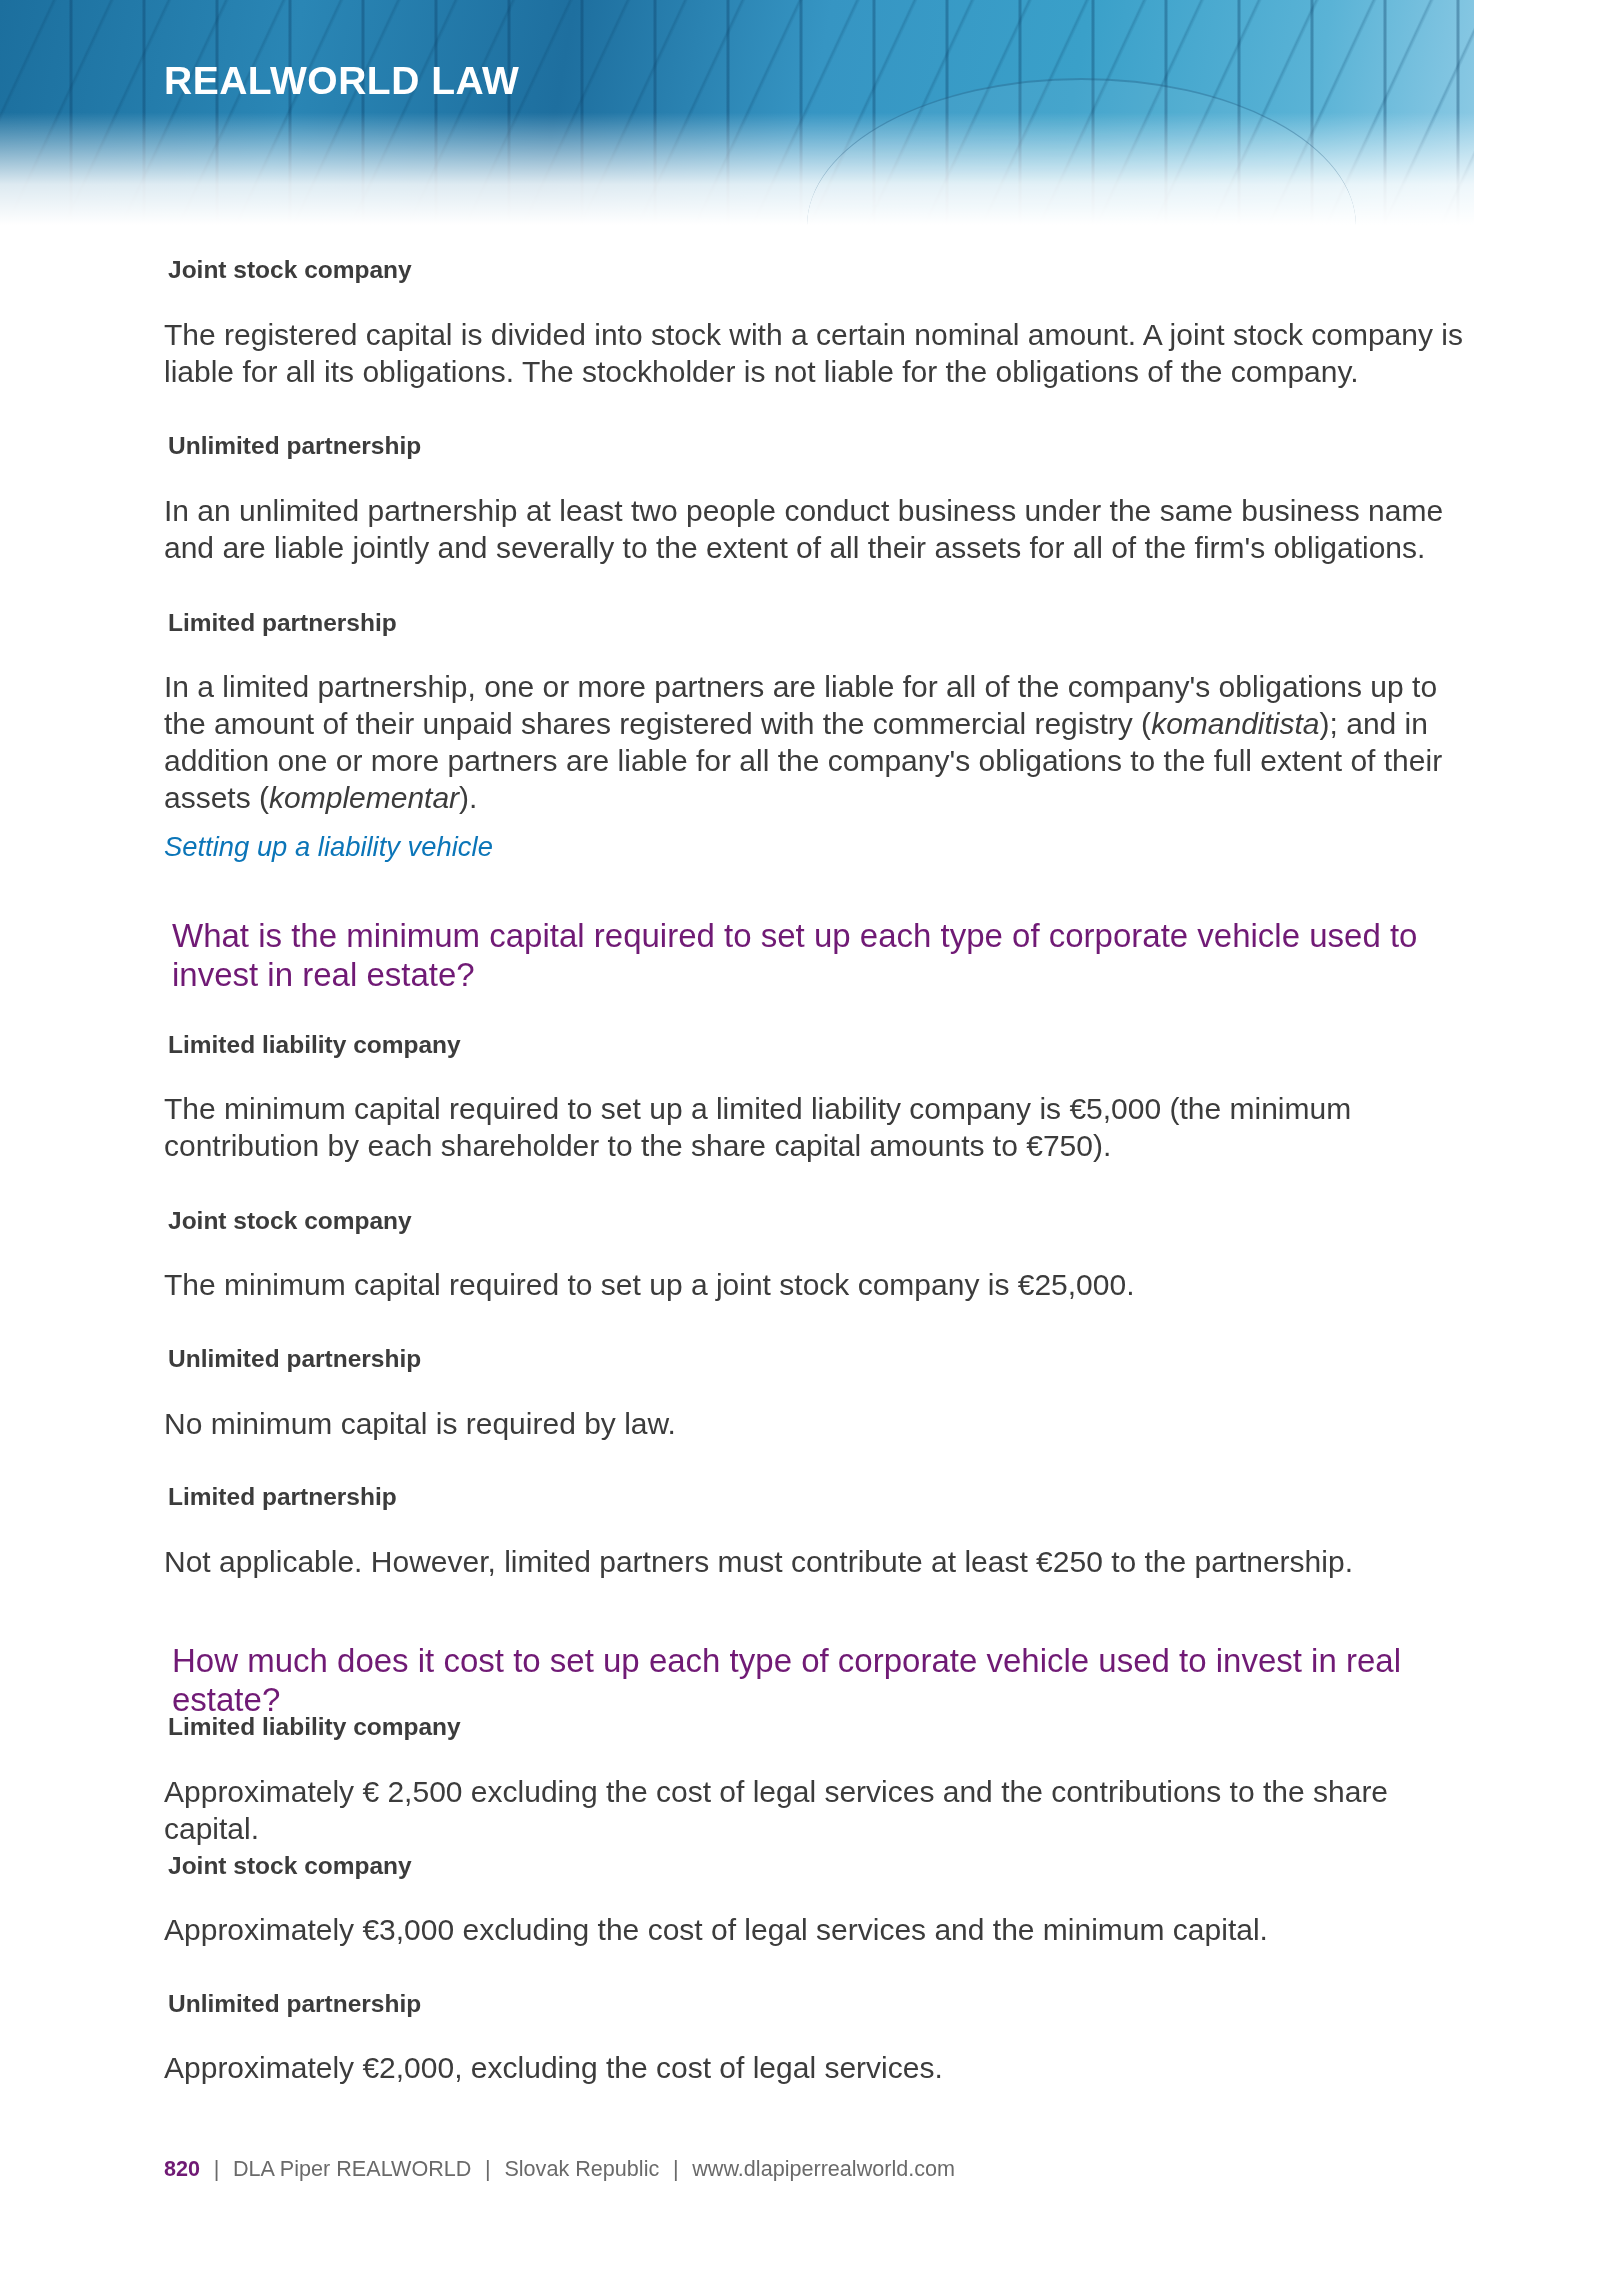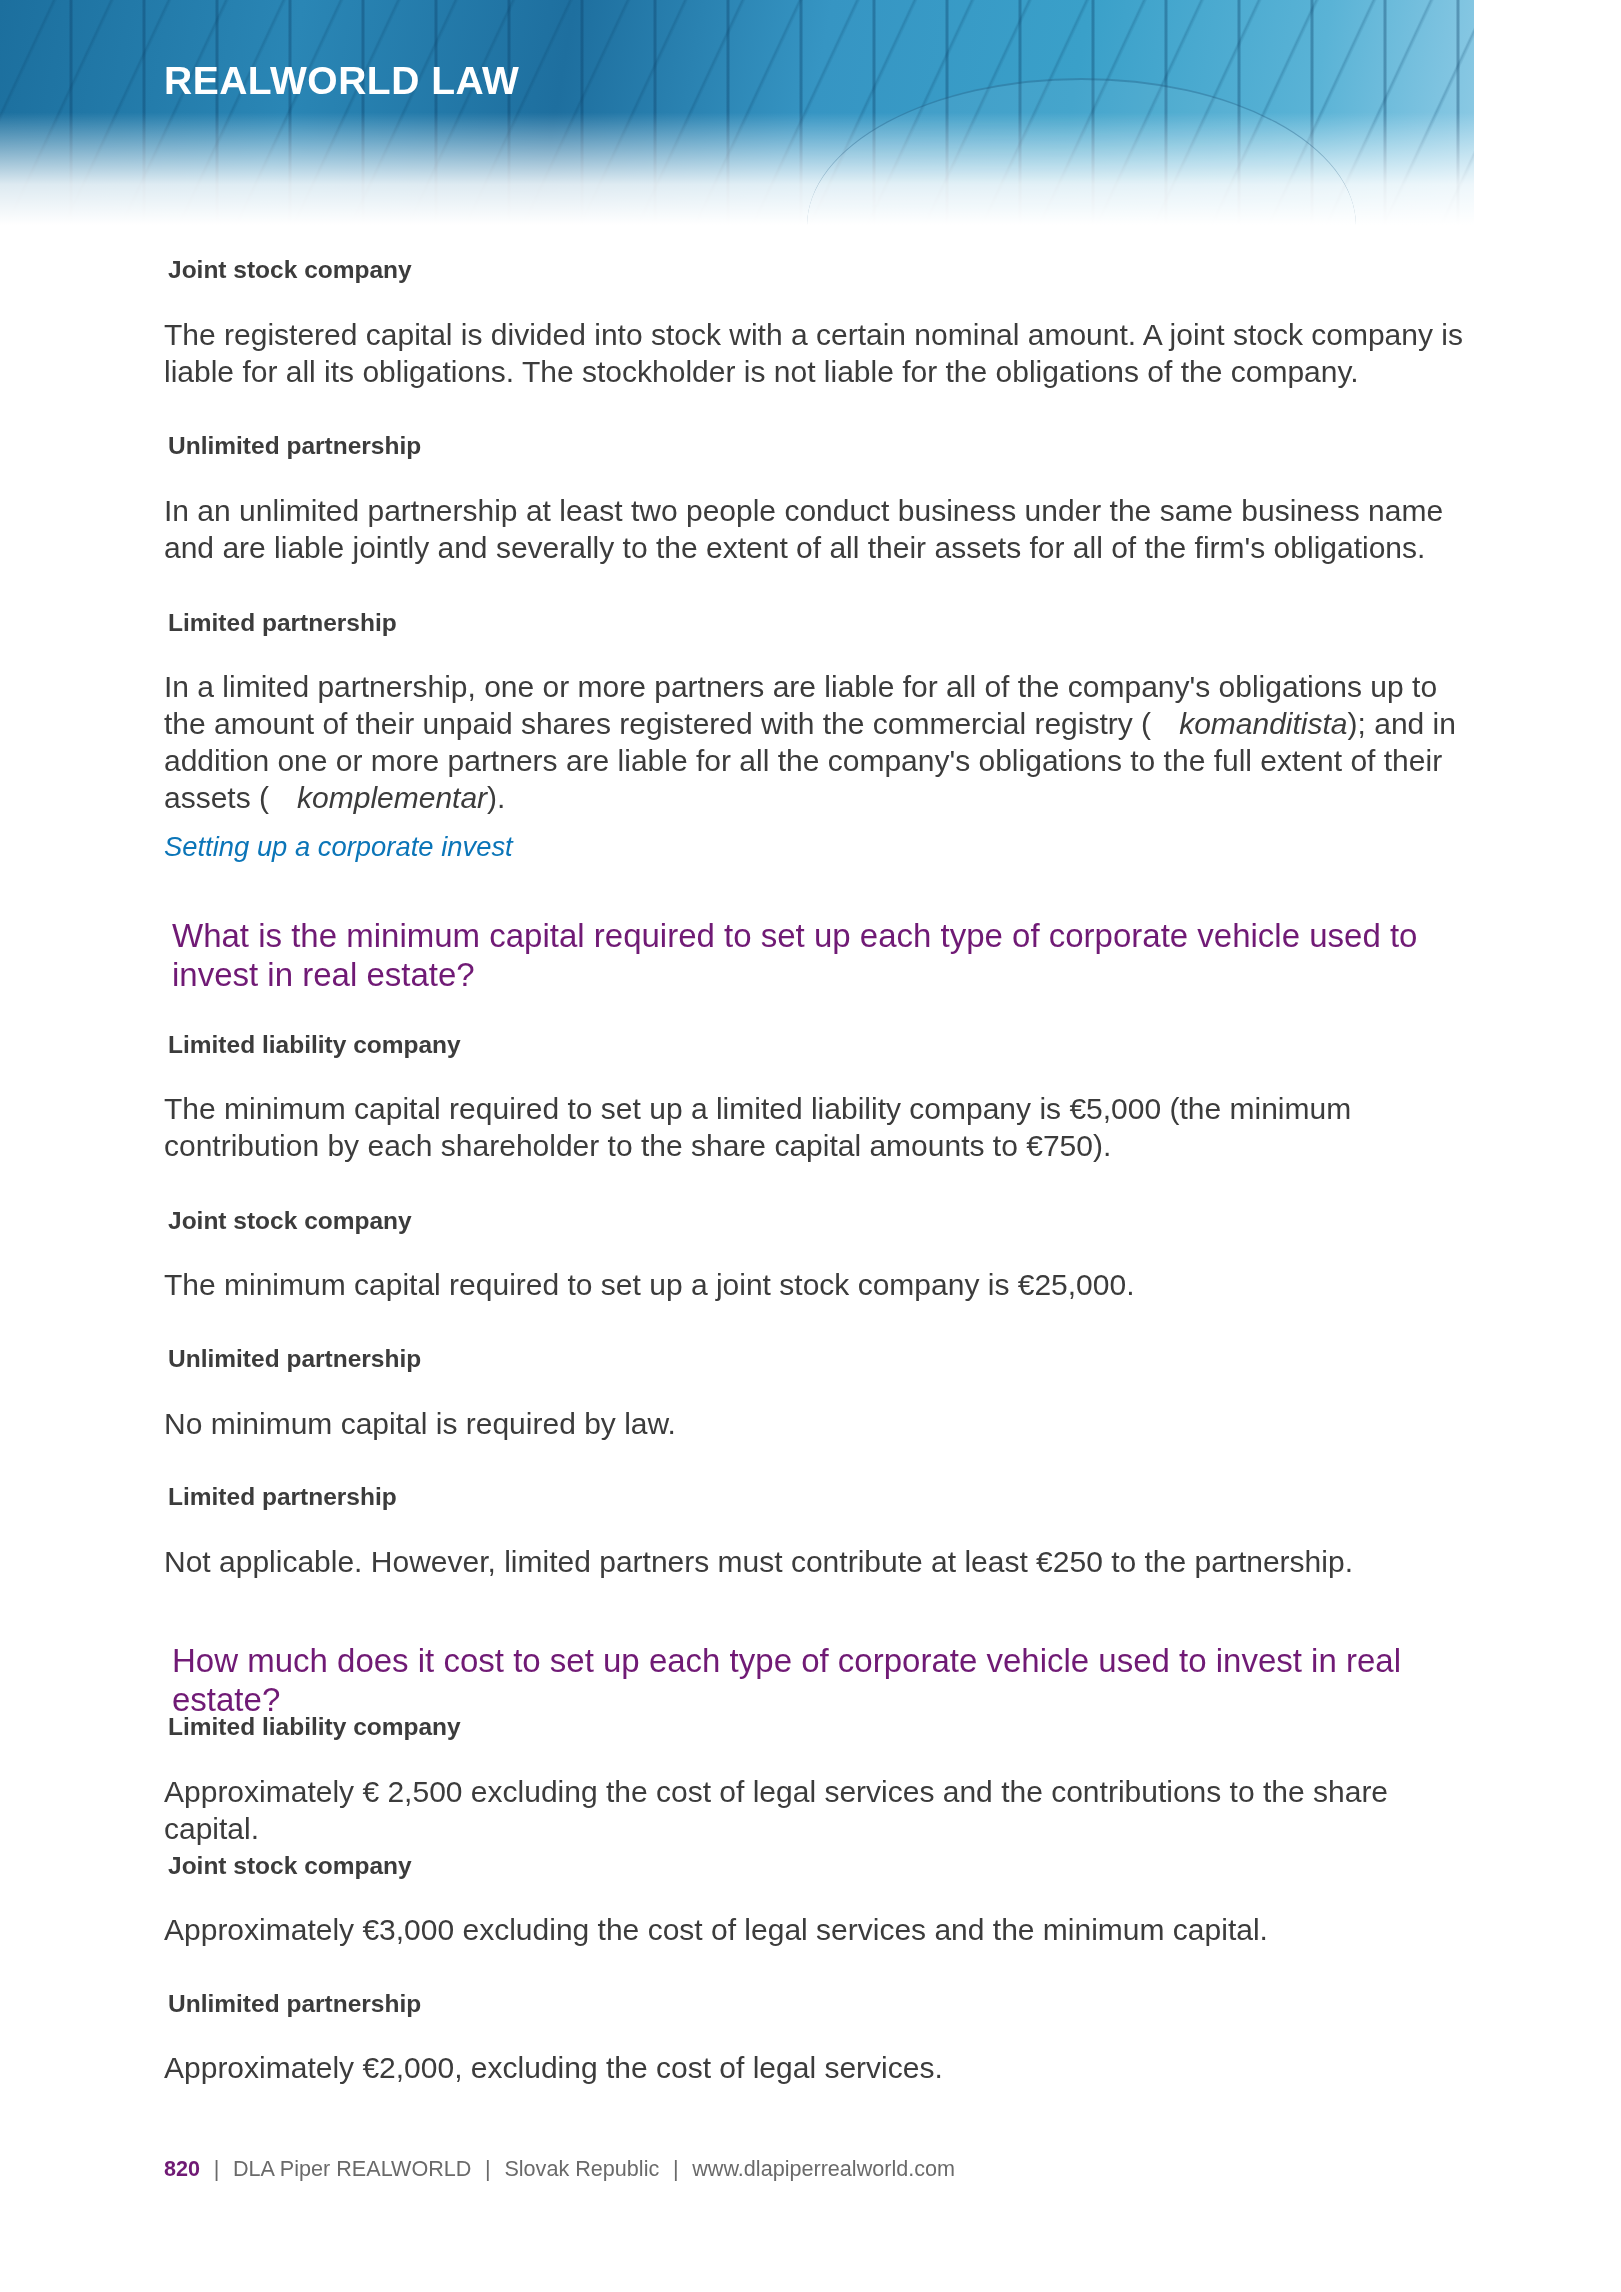"komanditista" .para i { margin-left: 28px -> none }
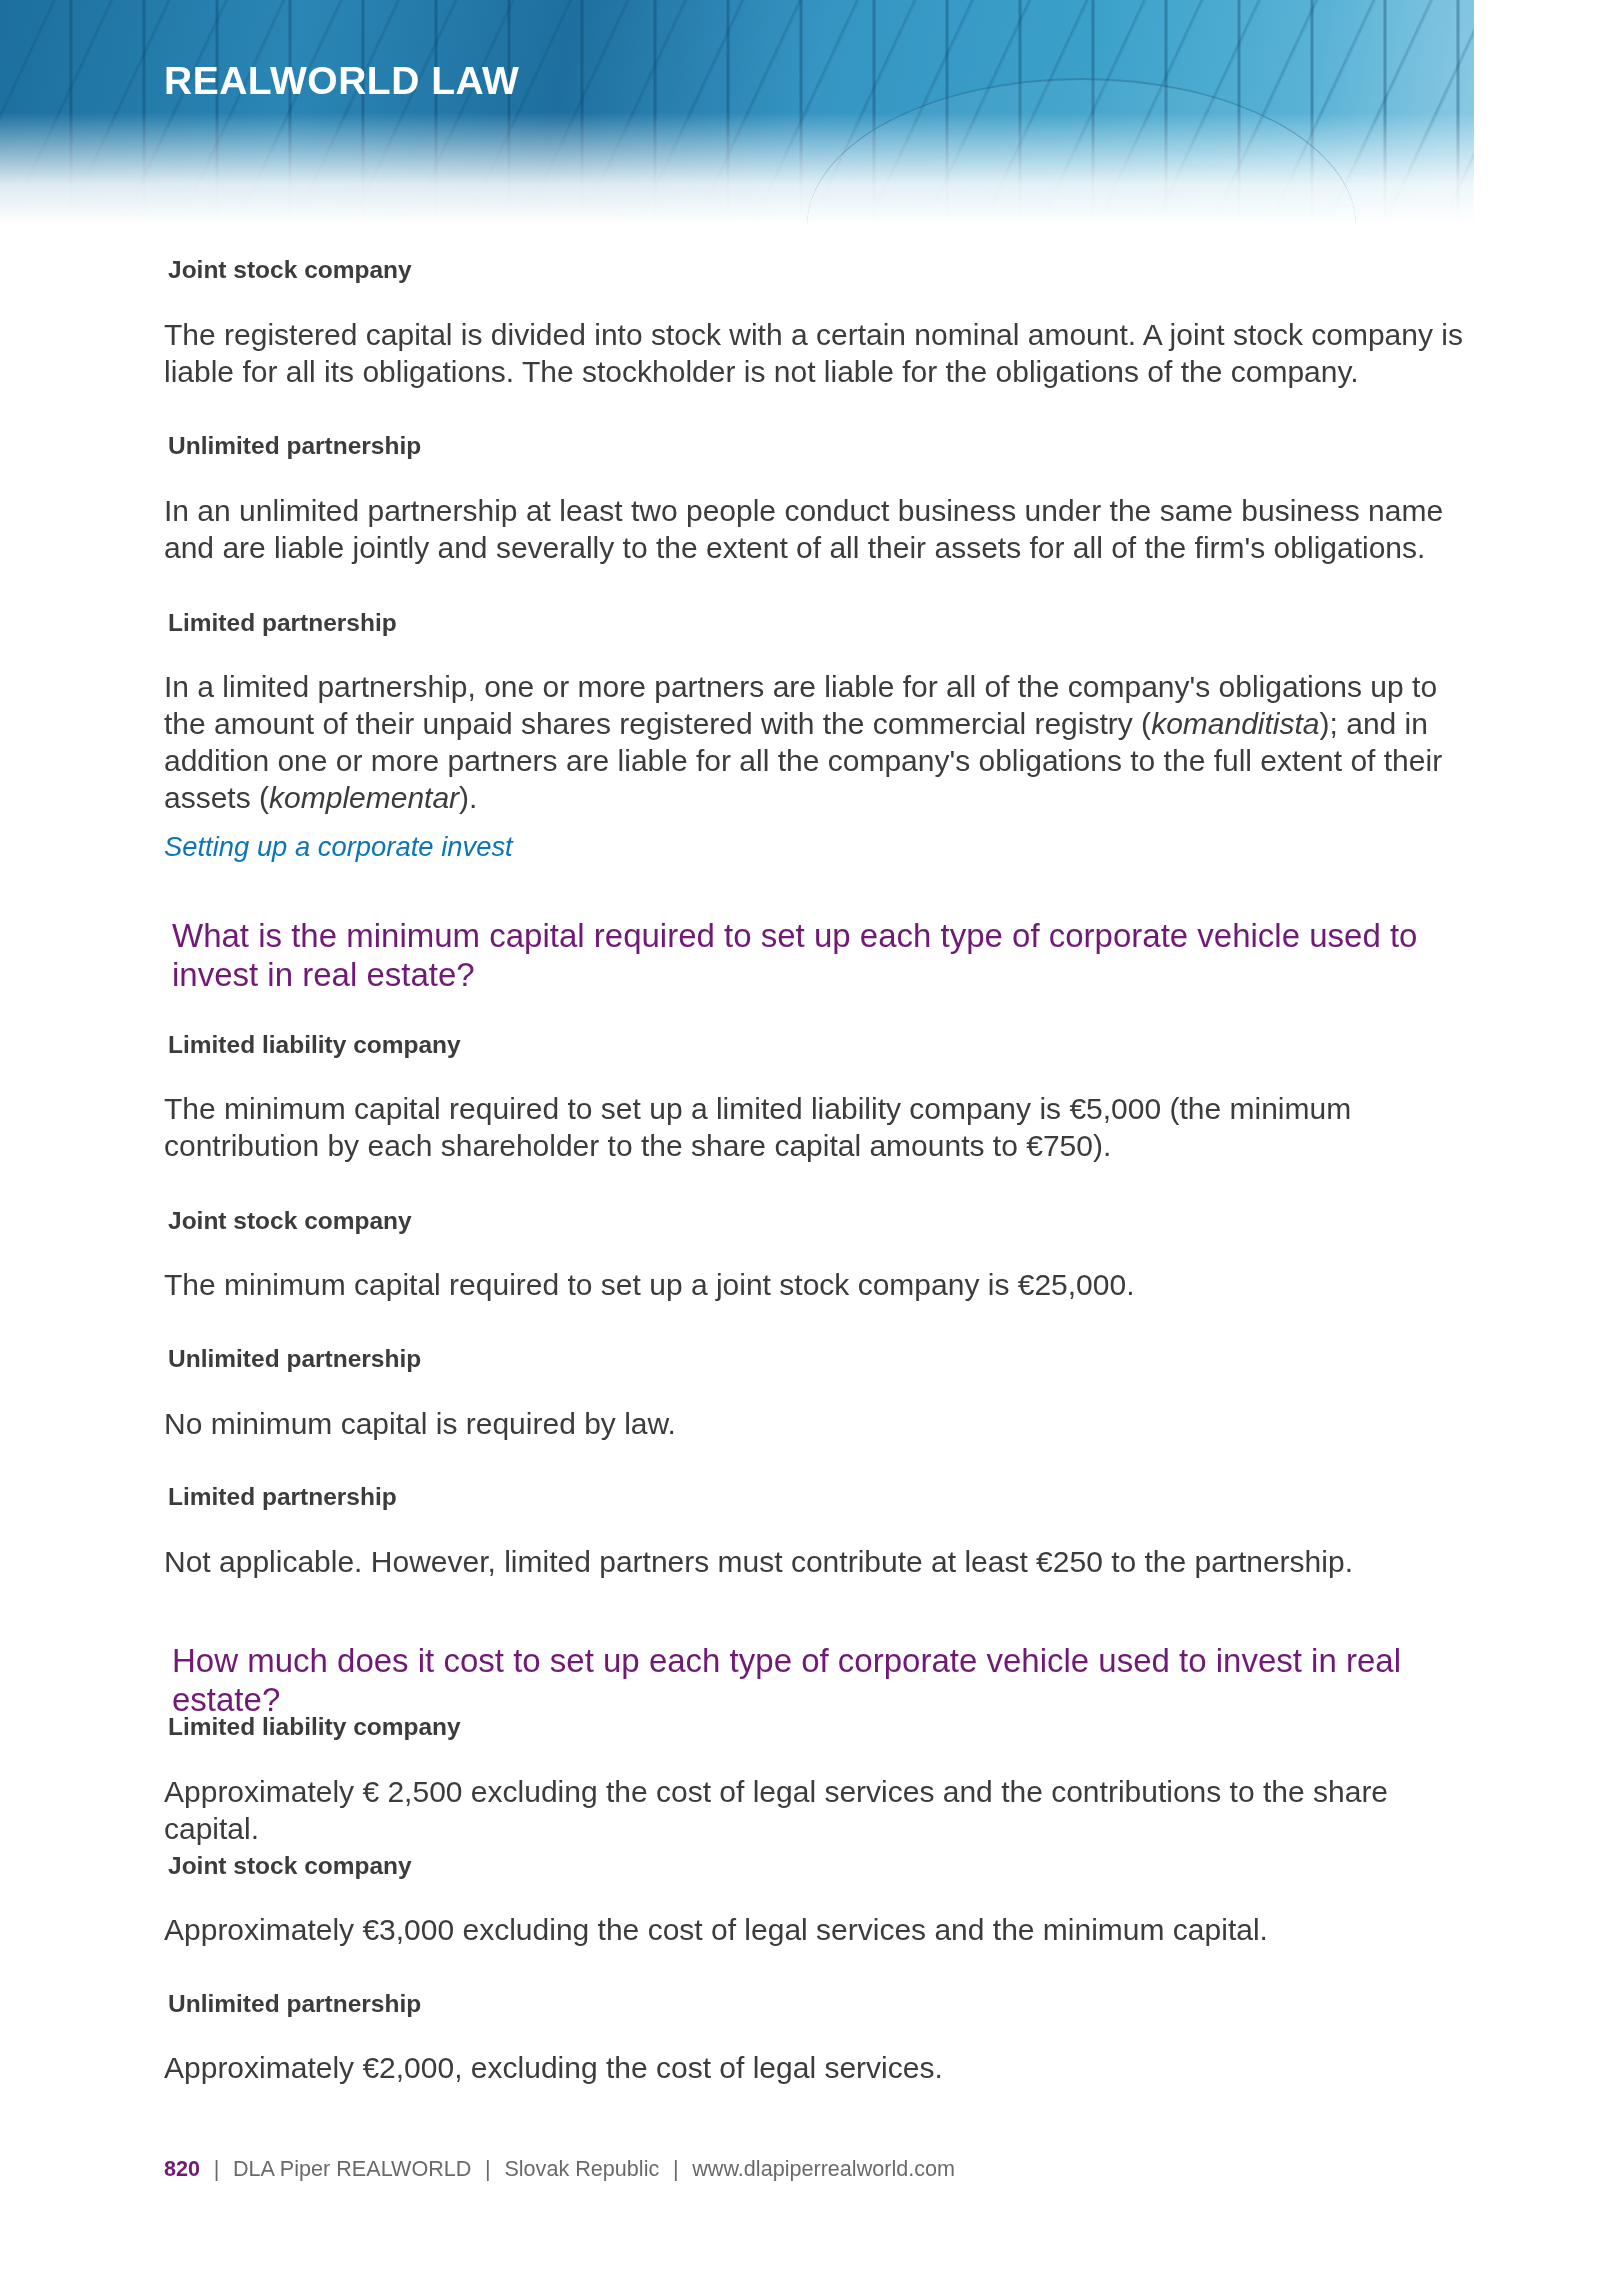"Setting up a corporate invest" p.section-title { text: corporate invest -> liability vehicle }
